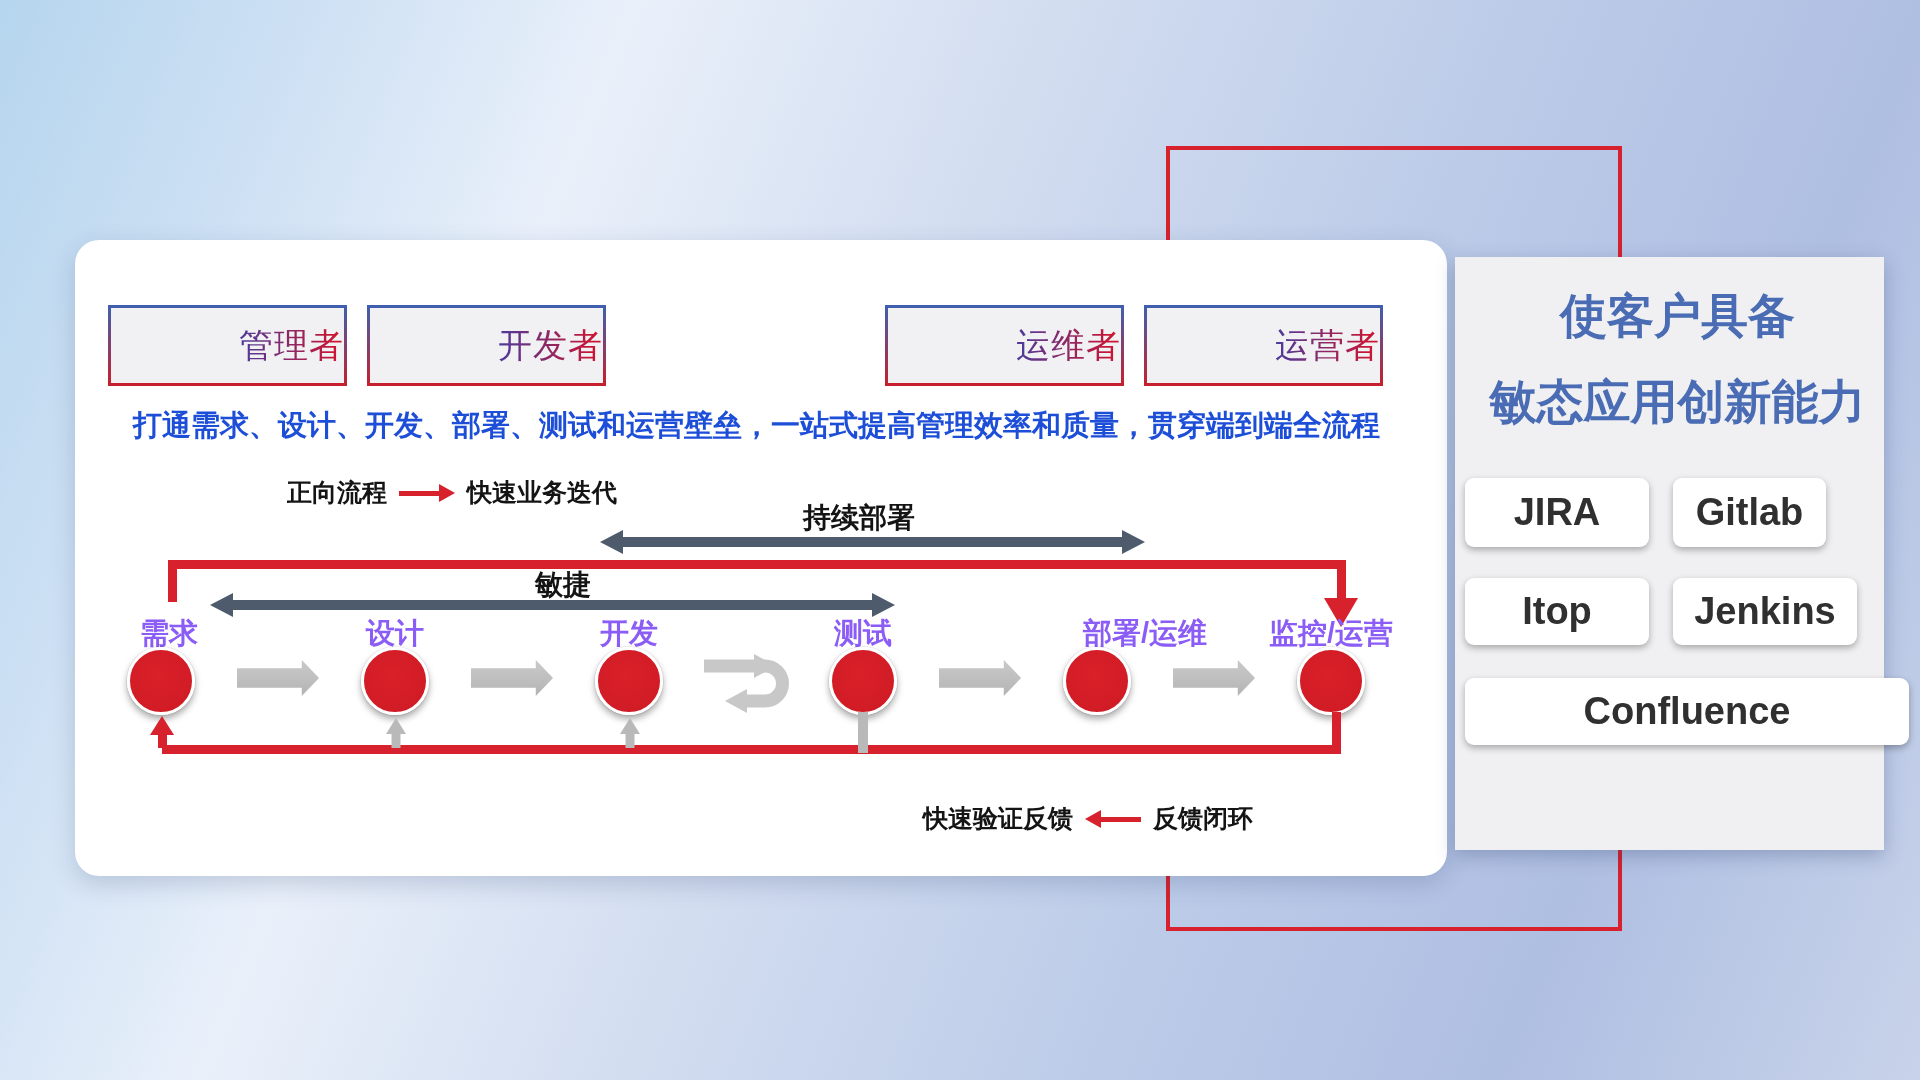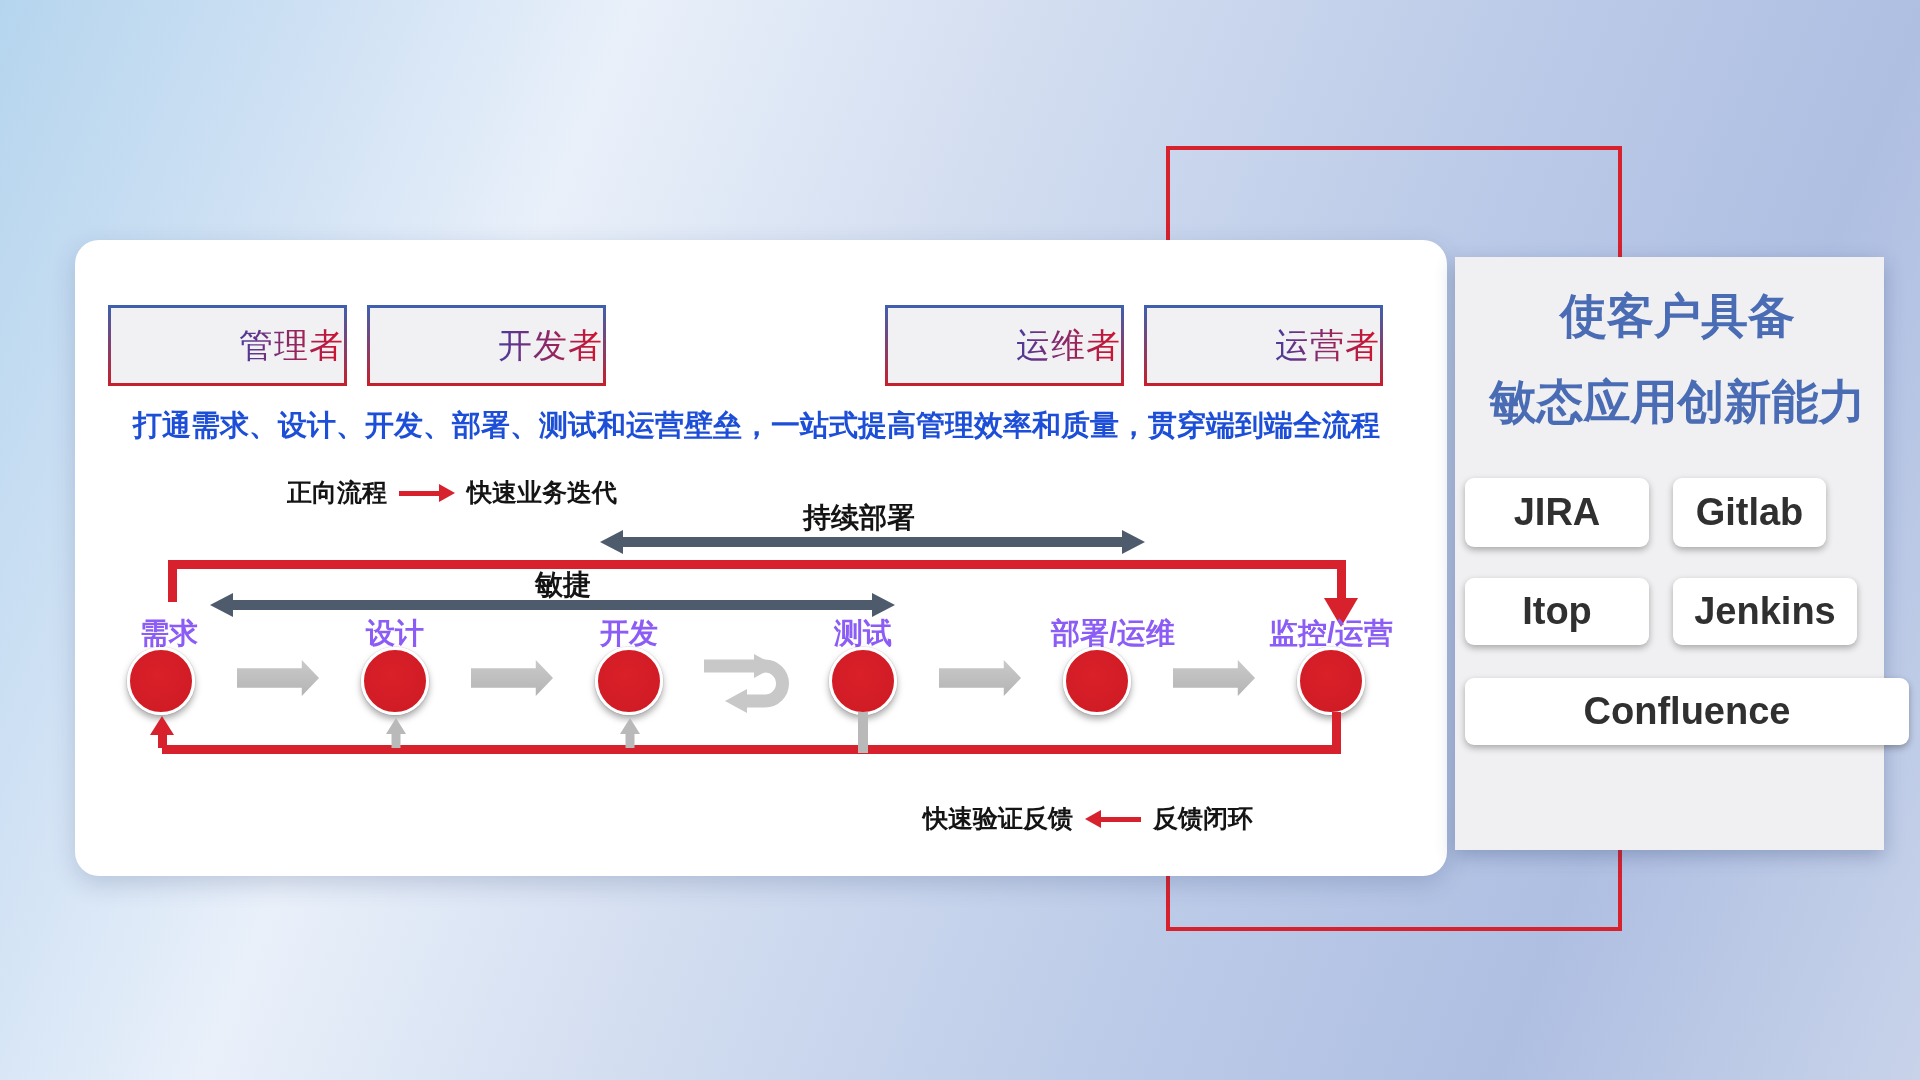"部署/运维" div.stage-label { left: 1038px -> 1070px }
